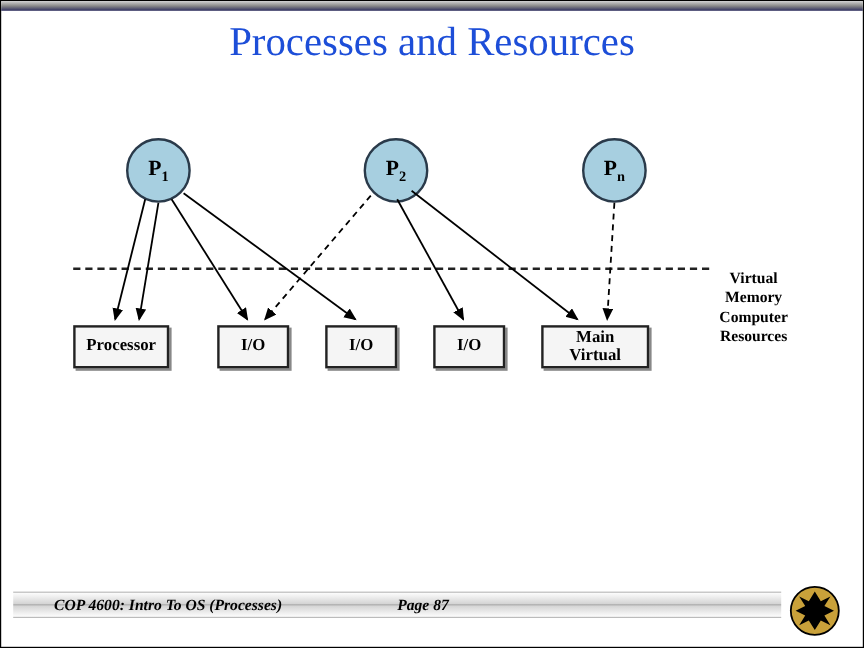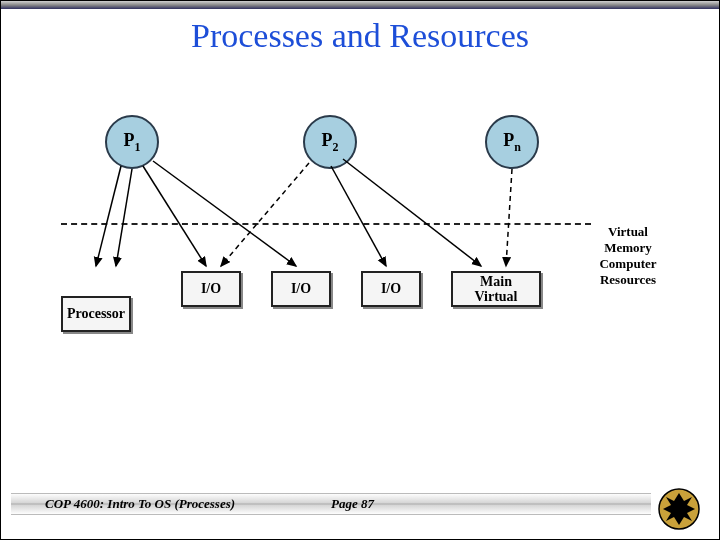"Processor" div.resource-box { margin-top: 25px -> none; width: 70px -> 80px }
